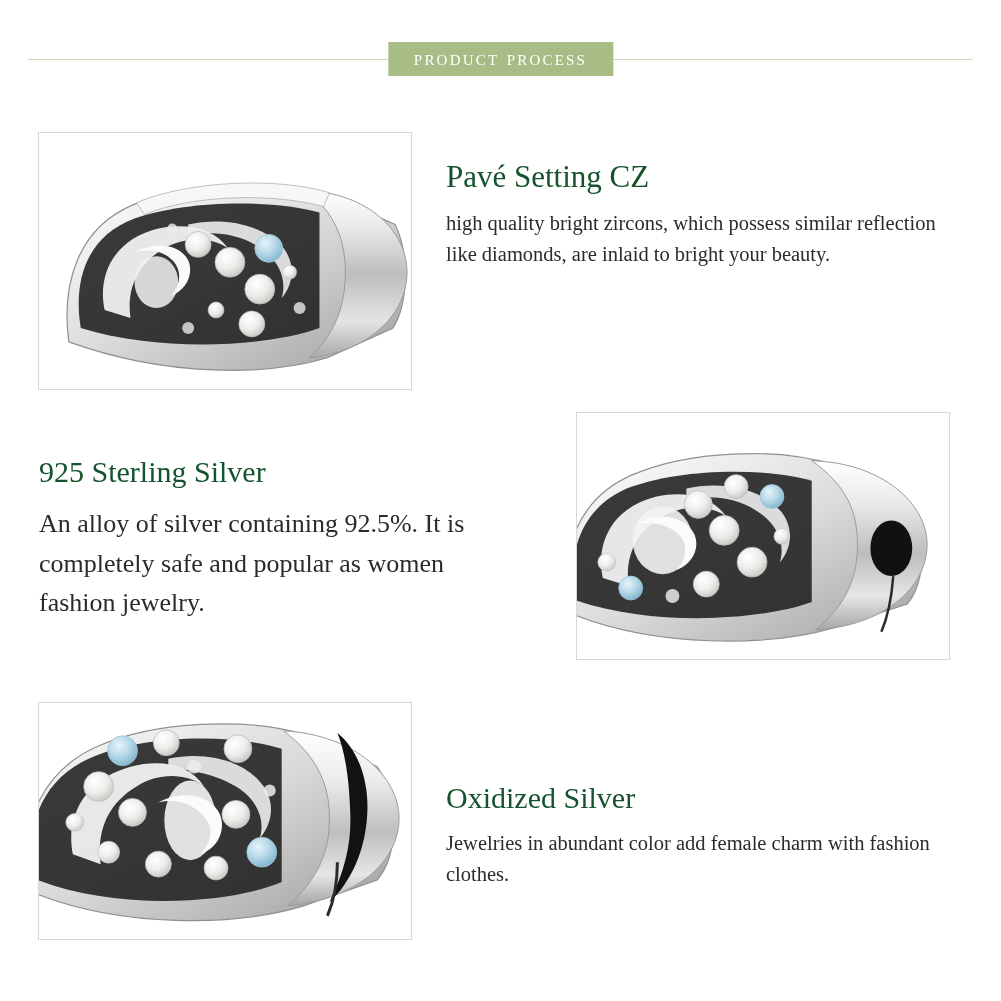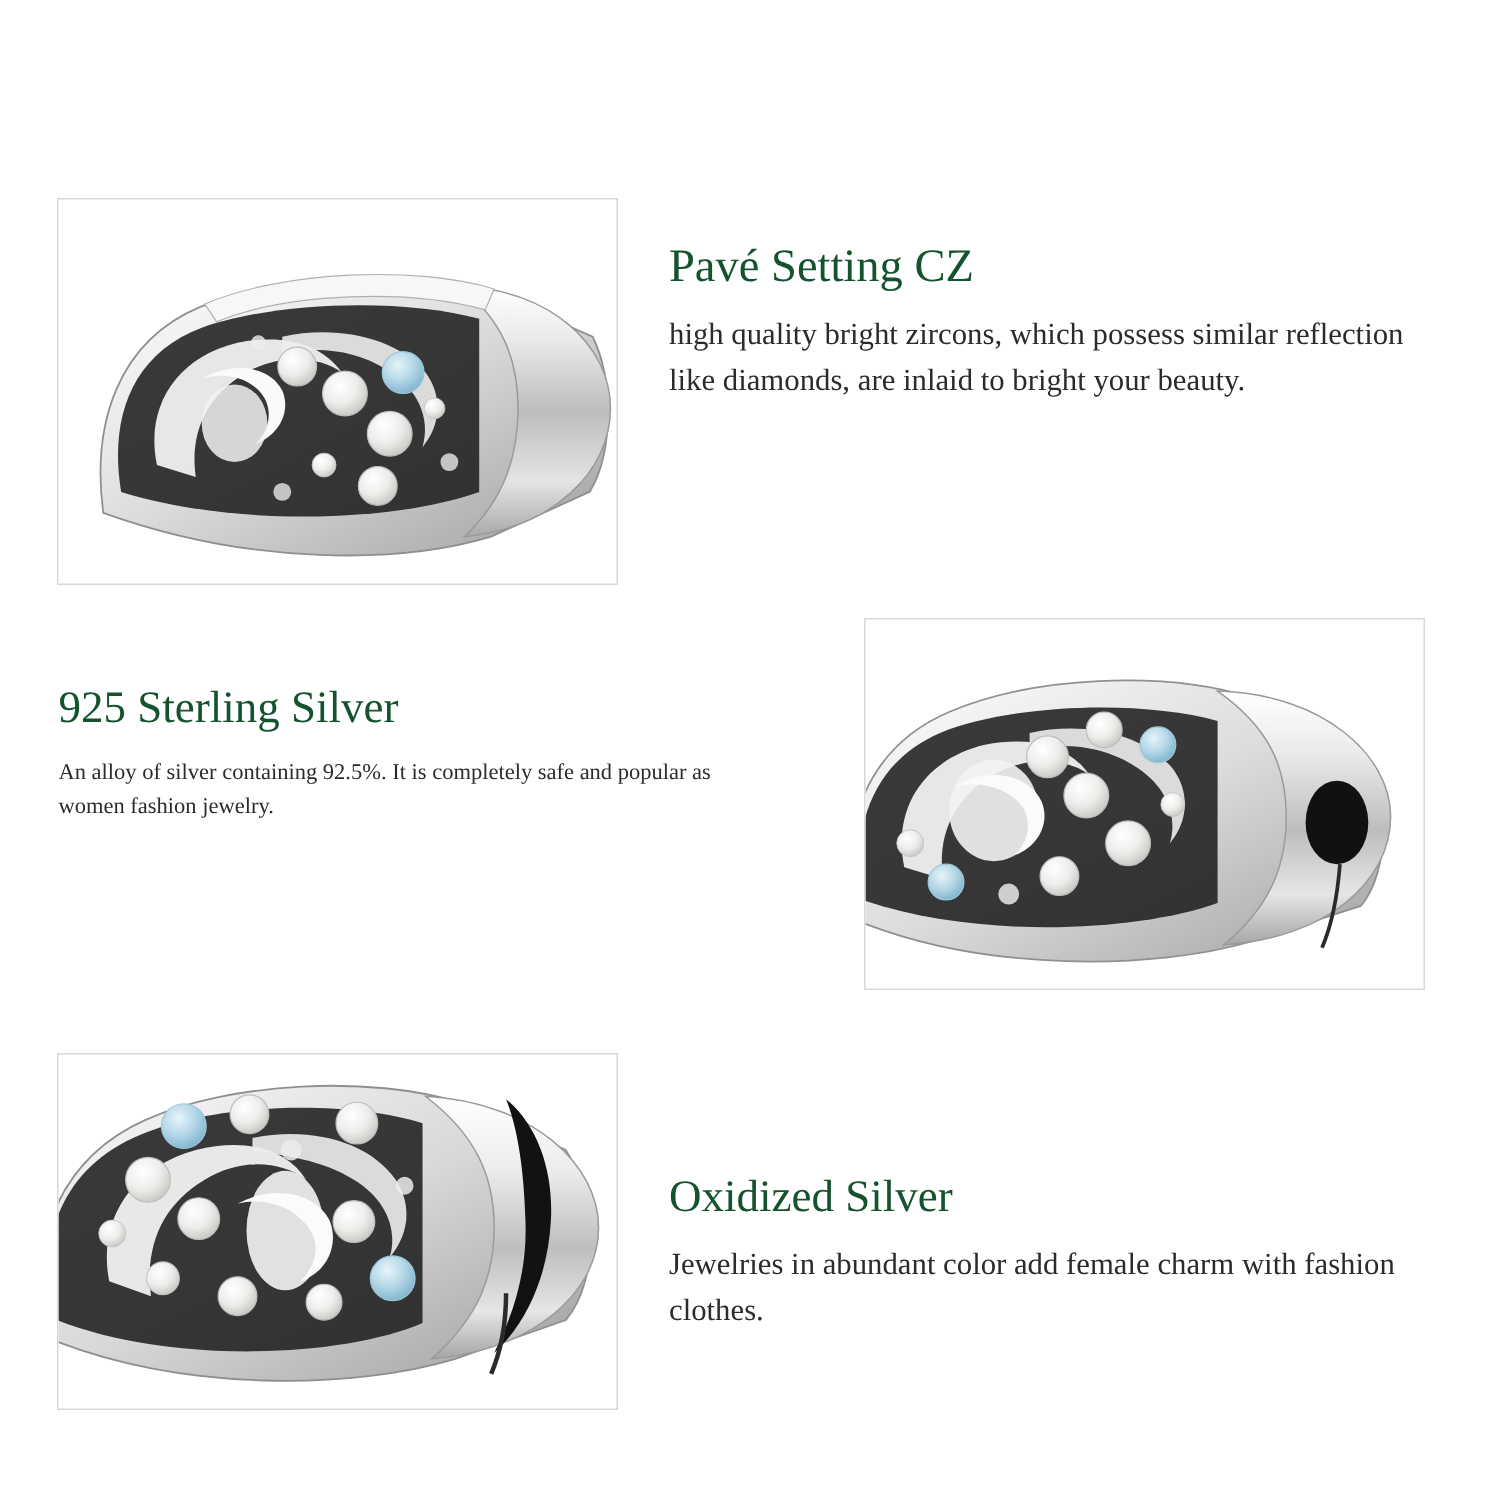"product process" div.header { html: none -> <div> <div></div> <div>Product Process</div> </div> }
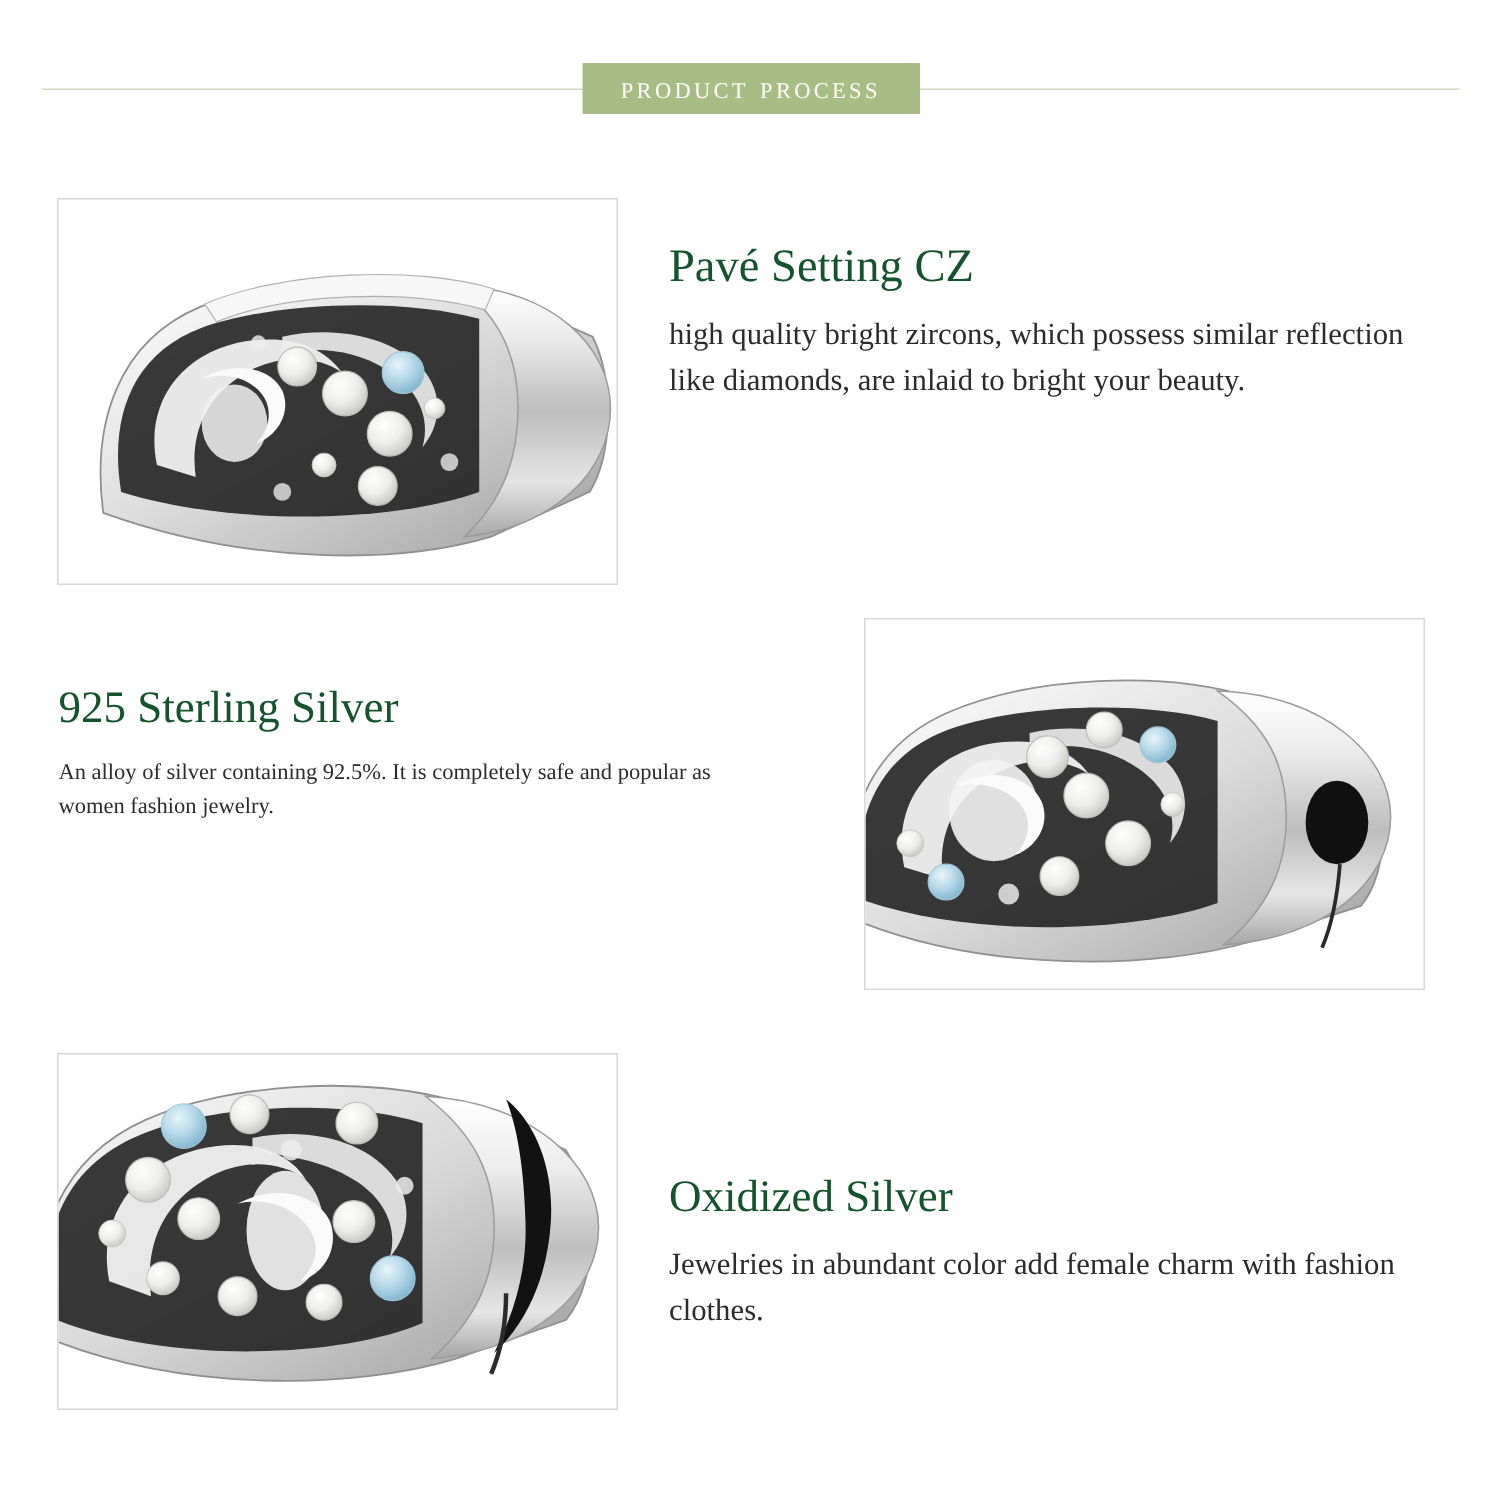"An alloy of silver containing" .tb-2 .tb-body { font-size: 15px -> 26px }
